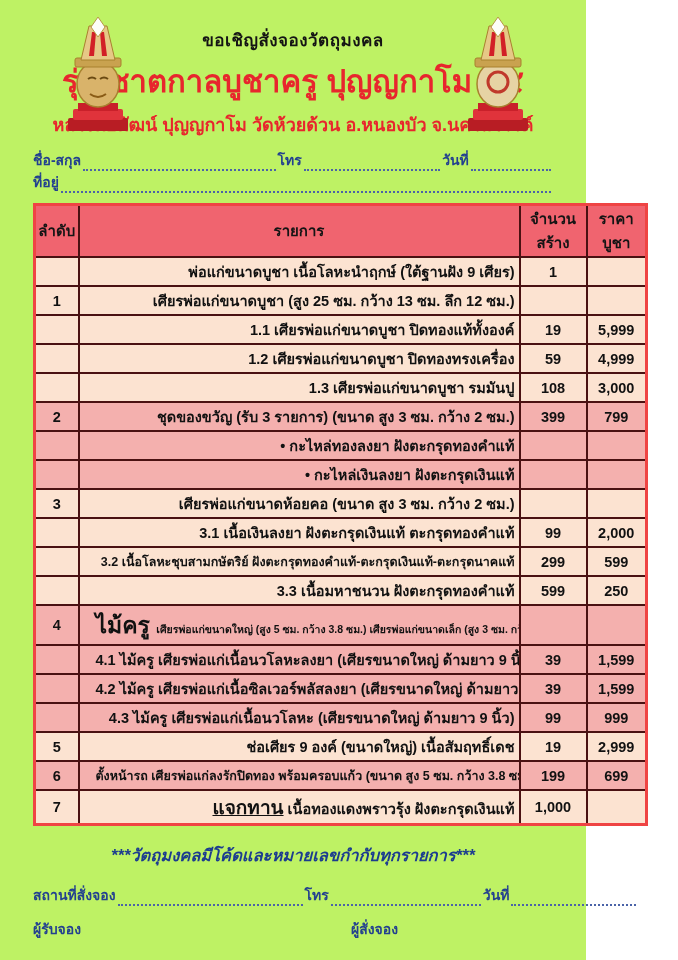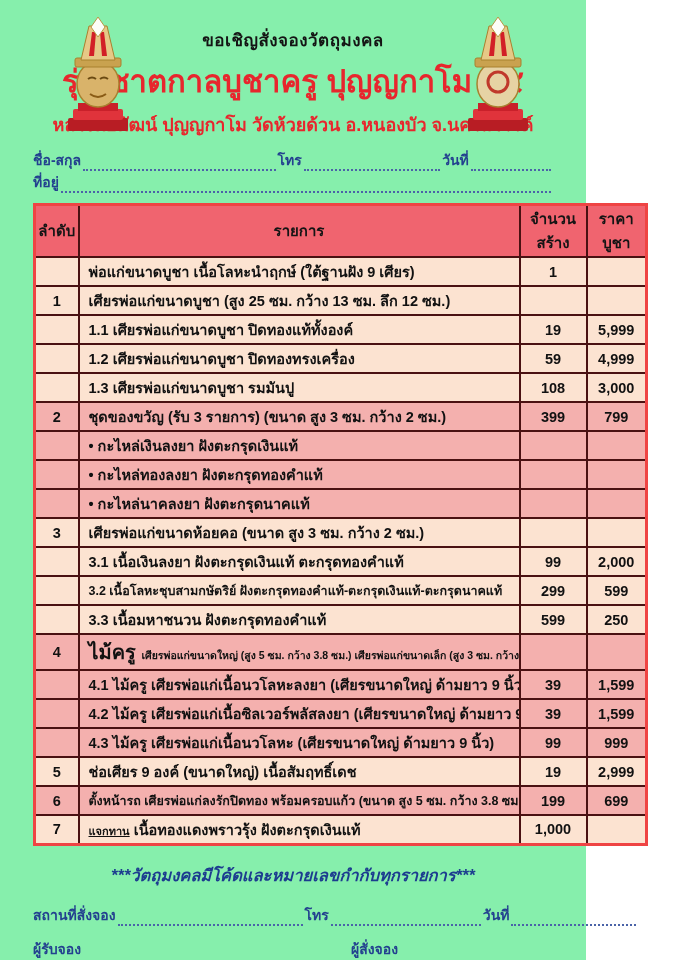"ขอเชิญสั่งจองวัตถุมงคล" .page { background: #86efac -> #bef264 }
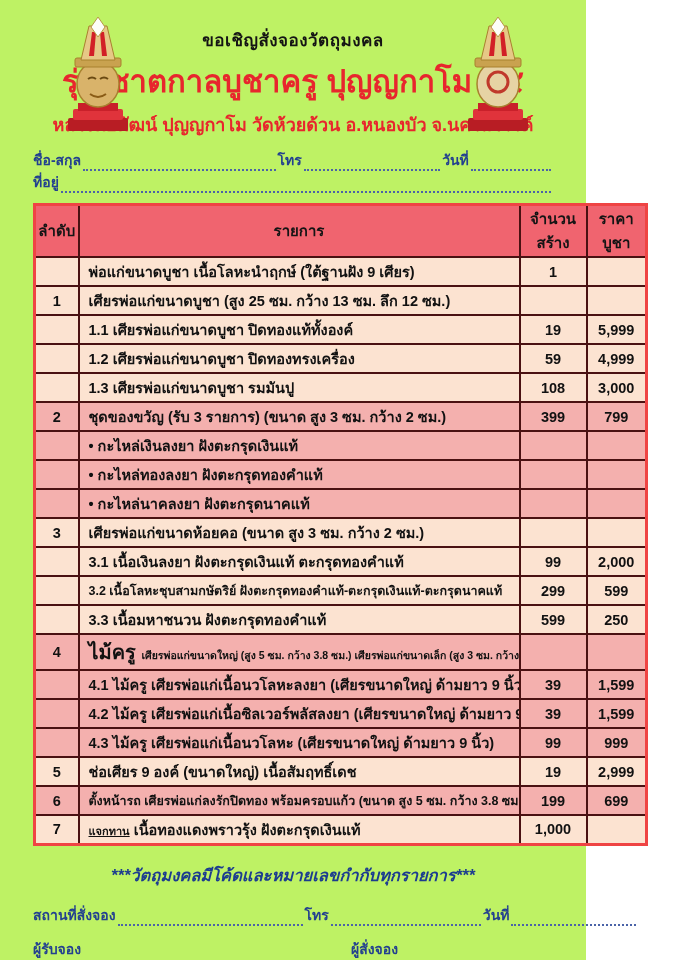"พ่อแก่ขนาดบูชา เนื้อโลหะนำฤกษ์" td.col-item { padding-left: 9px -> 16px; text-align: none -> right }
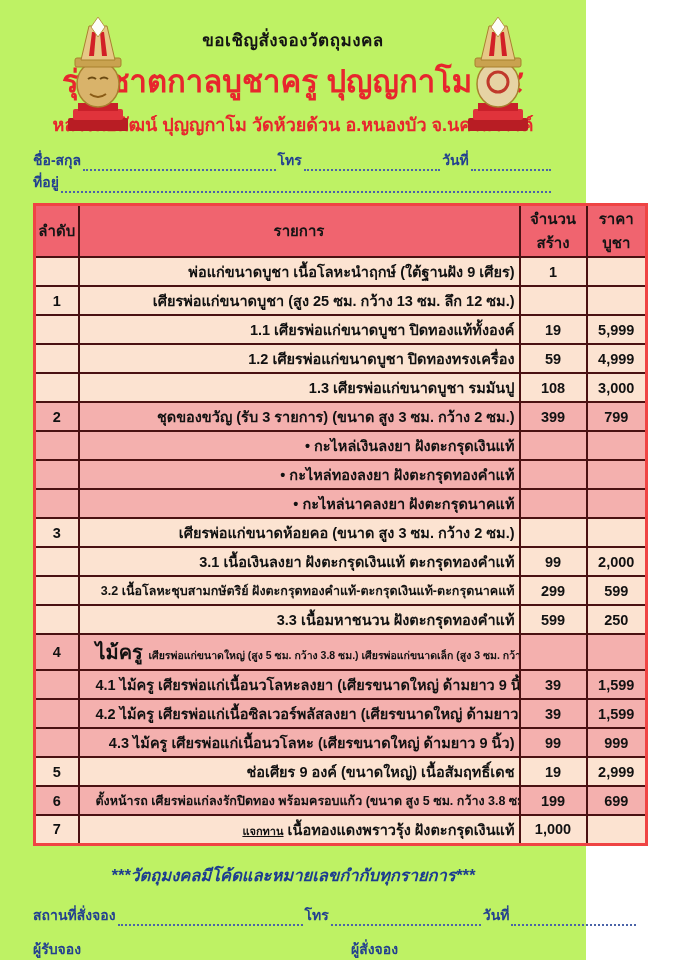"• กะไหล่เงินลงยา ฝังตะกรุดเงินแท้" tr.tone-pink { order: before "• กะไหล่ทองลงยา ฝังตะกรุดทองคำแท้" -> after "• กะไหล่ทองลงยา ฝังตะกรุดทองคำแท้" }
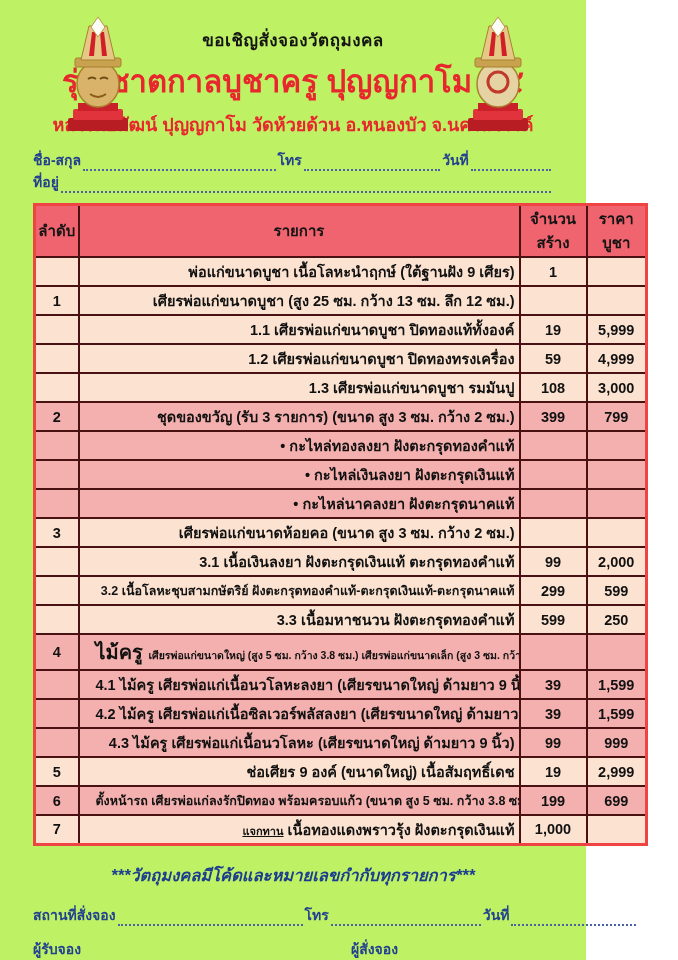"• กะไหล่นาคลงยา ฝังตะกรุดนาคแท้" tr.tone-pink { html: <tr> <td></td> <td><span>• กะไหล่นาคลงยา ฝังตะกรุดนาคแท้</span></td> <td></td> <td></td> </tr> -> none }
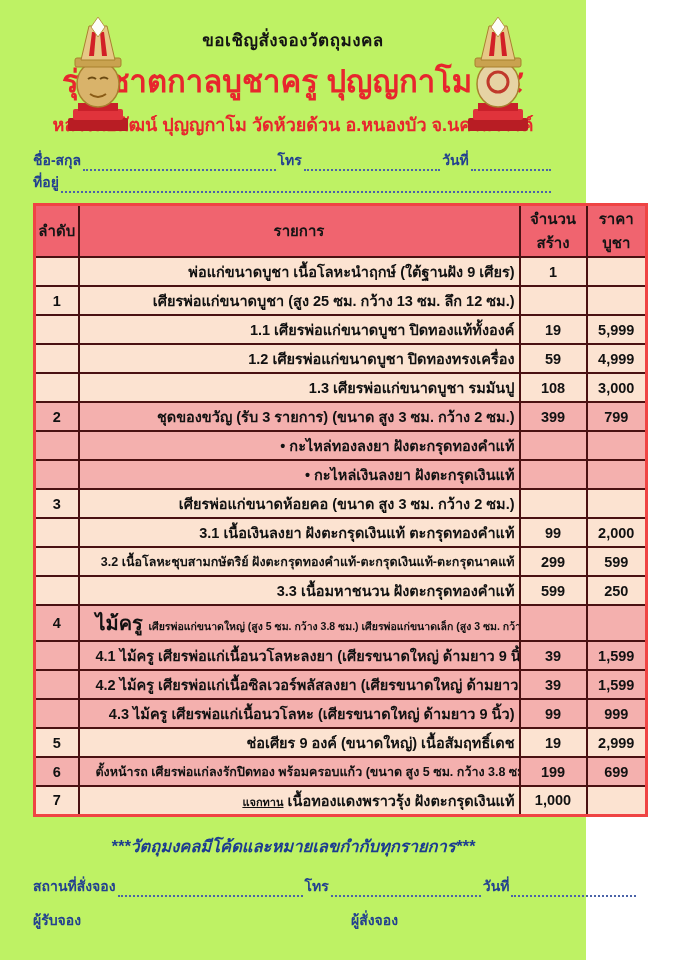"ไม้ครู" .part-b { font-size: 20px -> 23px }
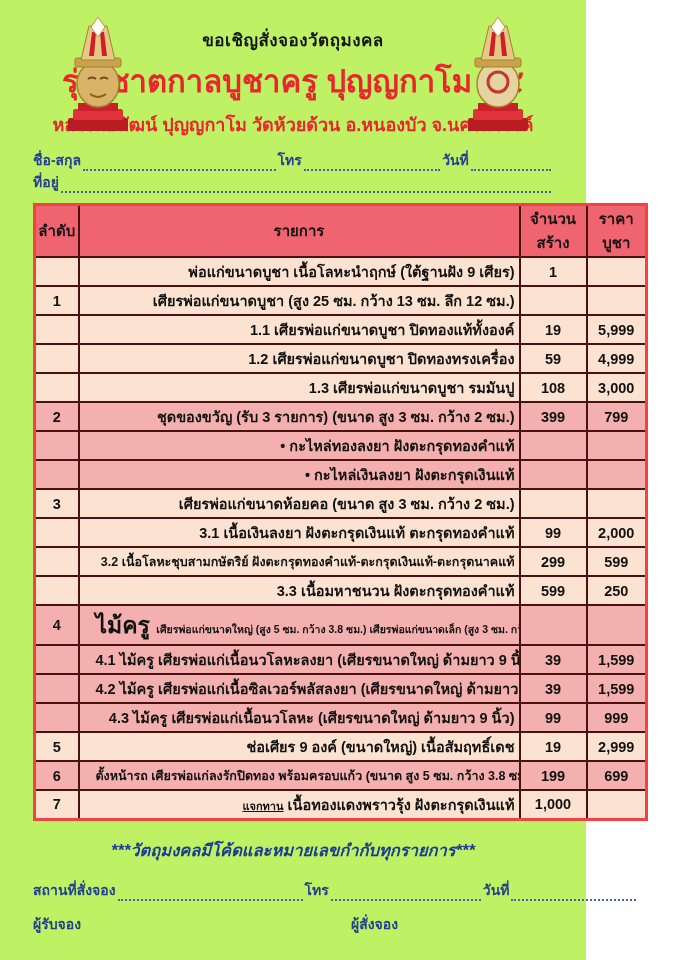"แจกทาน" .part-u { font-size: 11px -> 19px }
